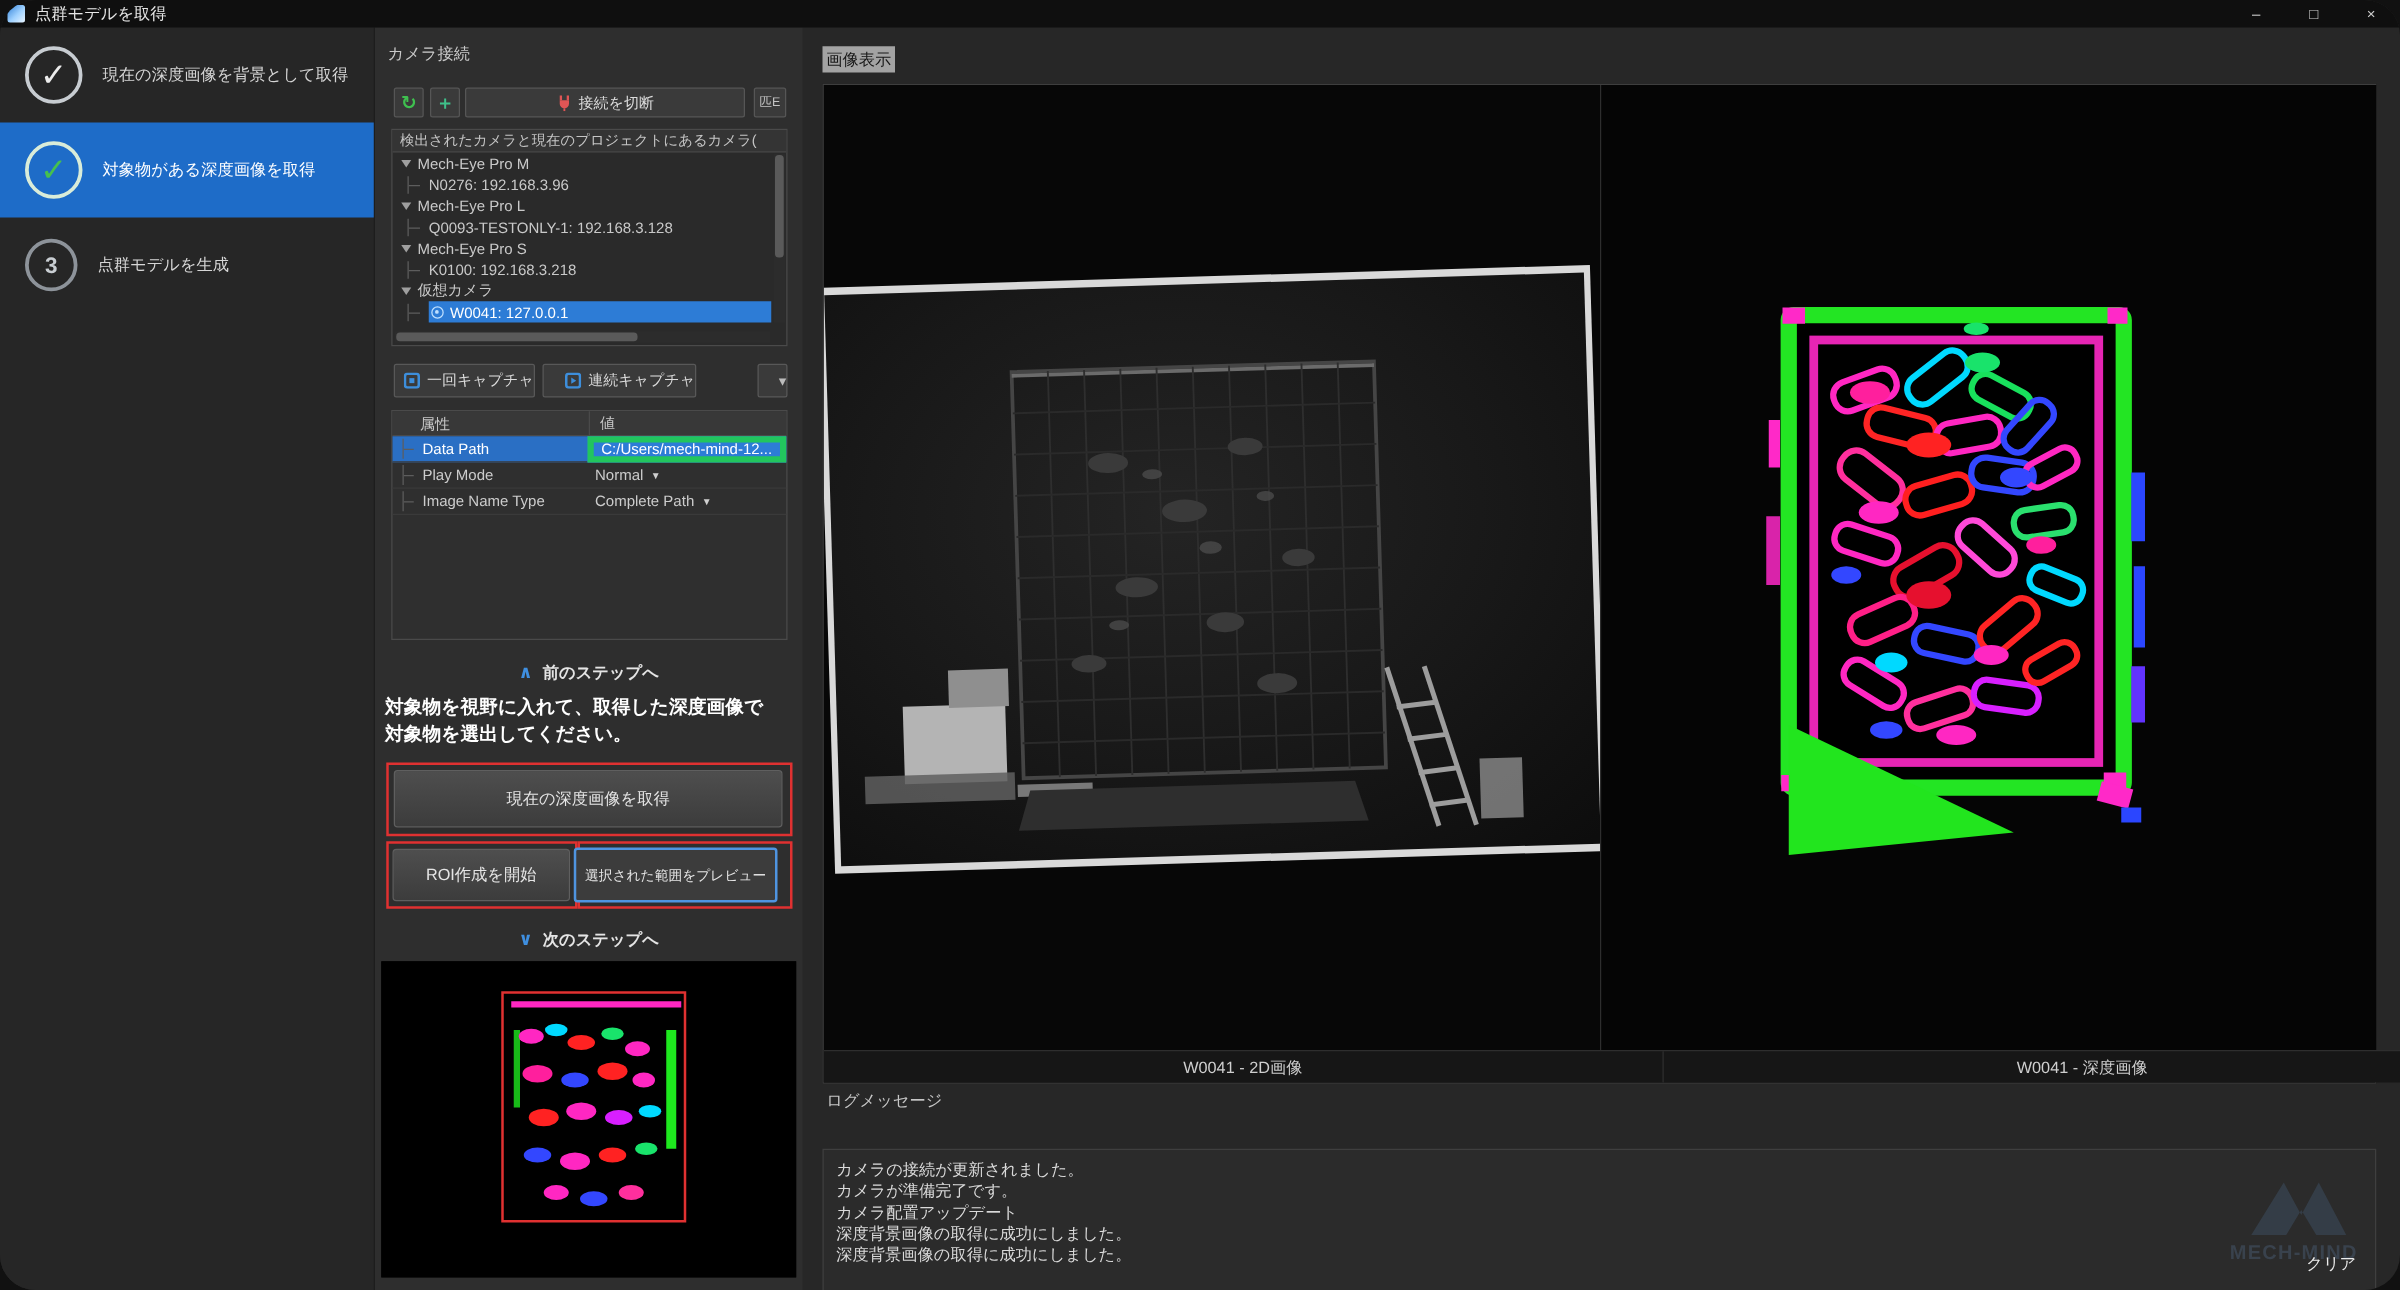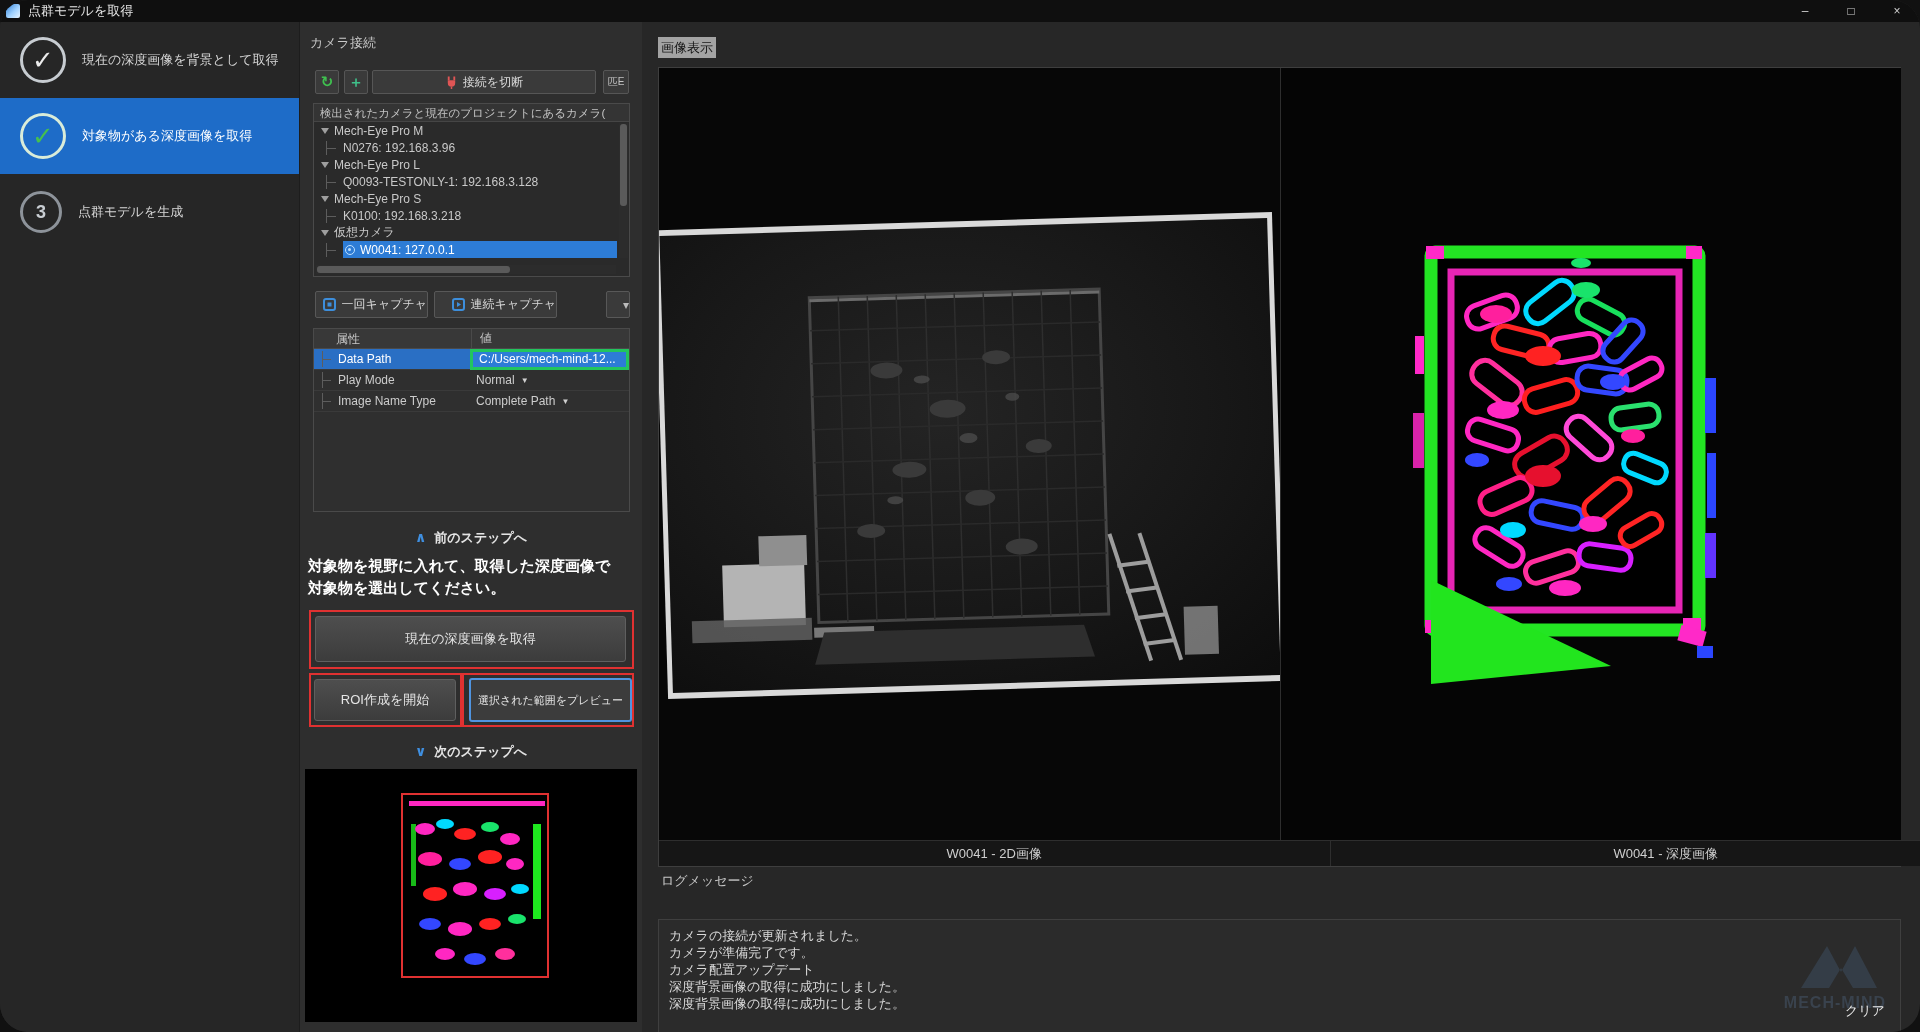"C:/Users/mech-mind-12..." .prop-row.selected .prop-val { border: 3px solid #22c55e -> 5px solid #22c55e }
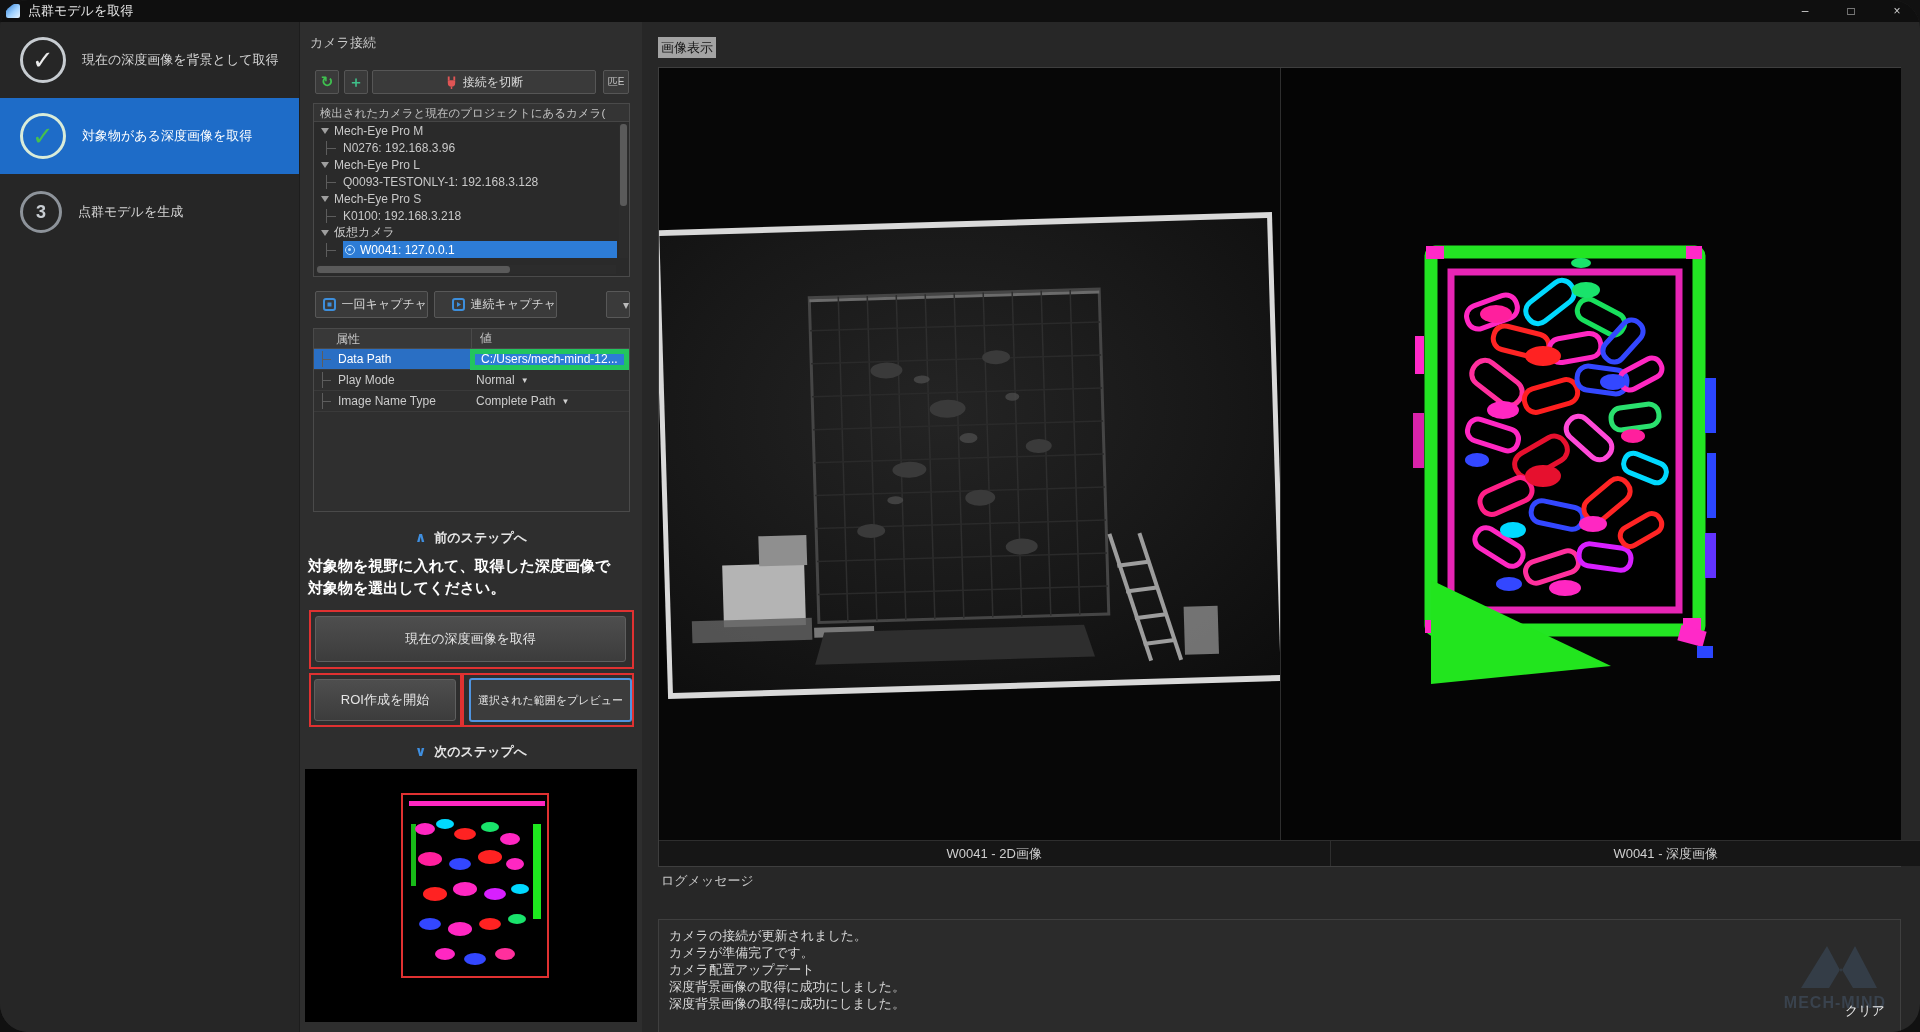"選択された範囲をプレビュー" .bigbtn.preview { left: 169px -> 159px }
